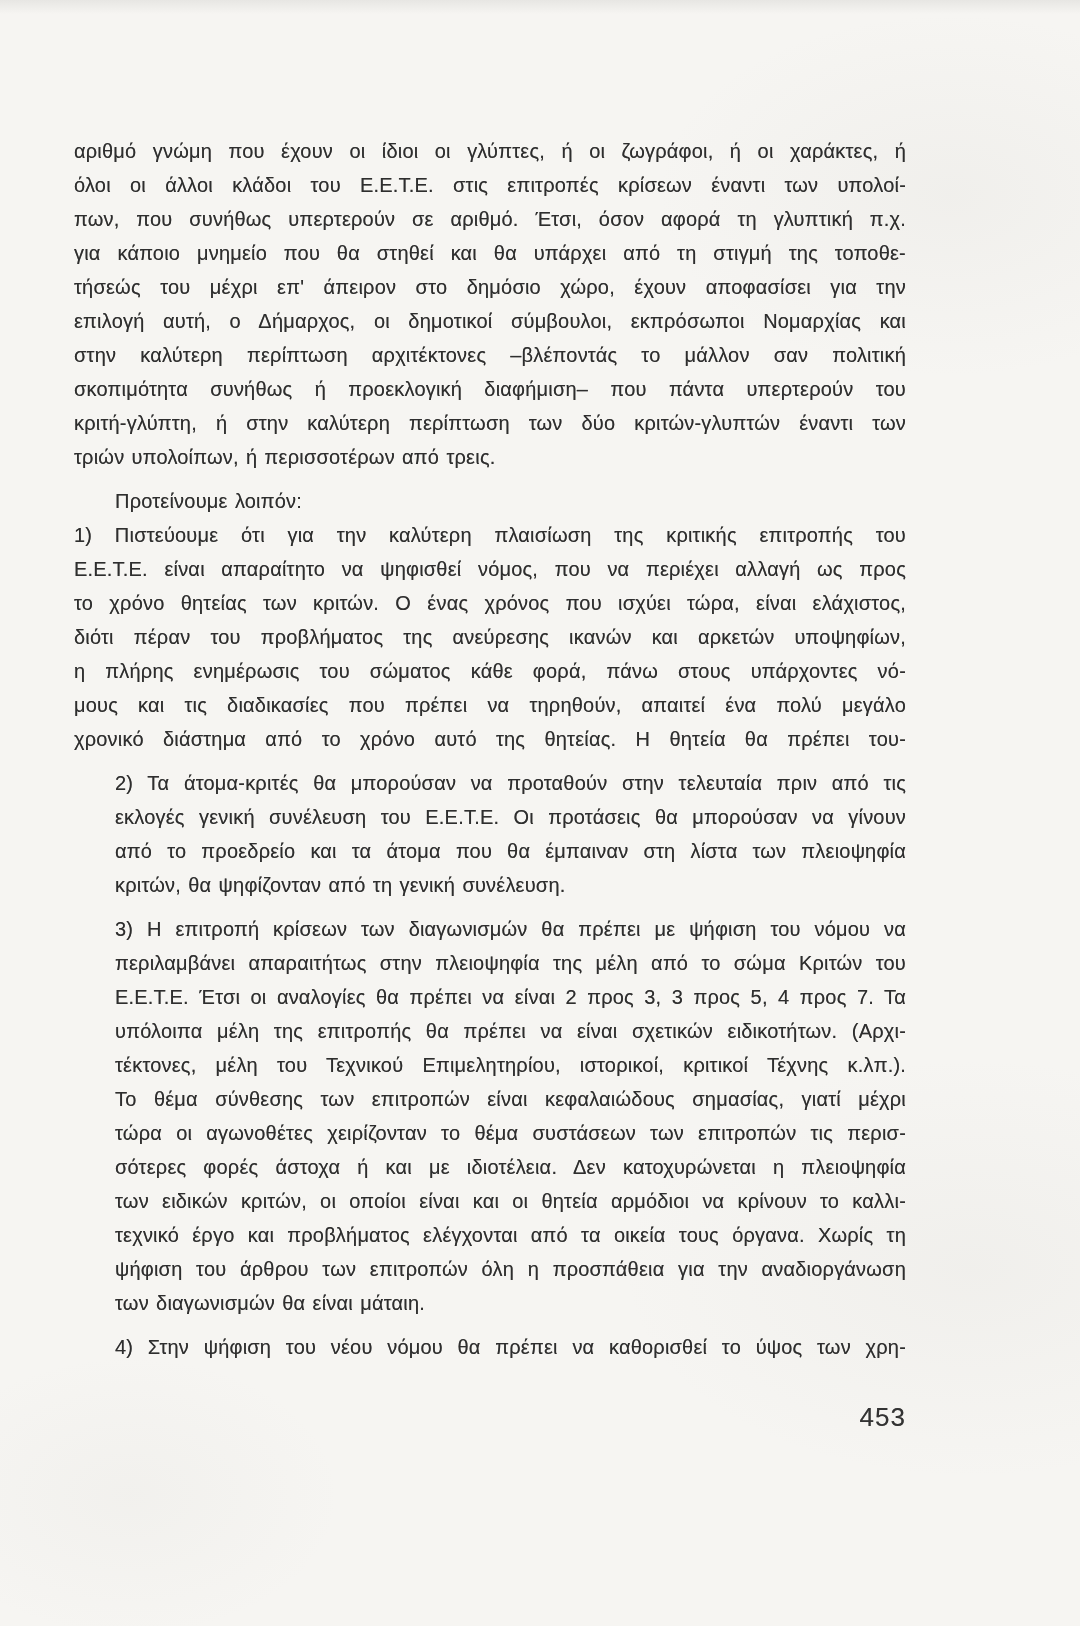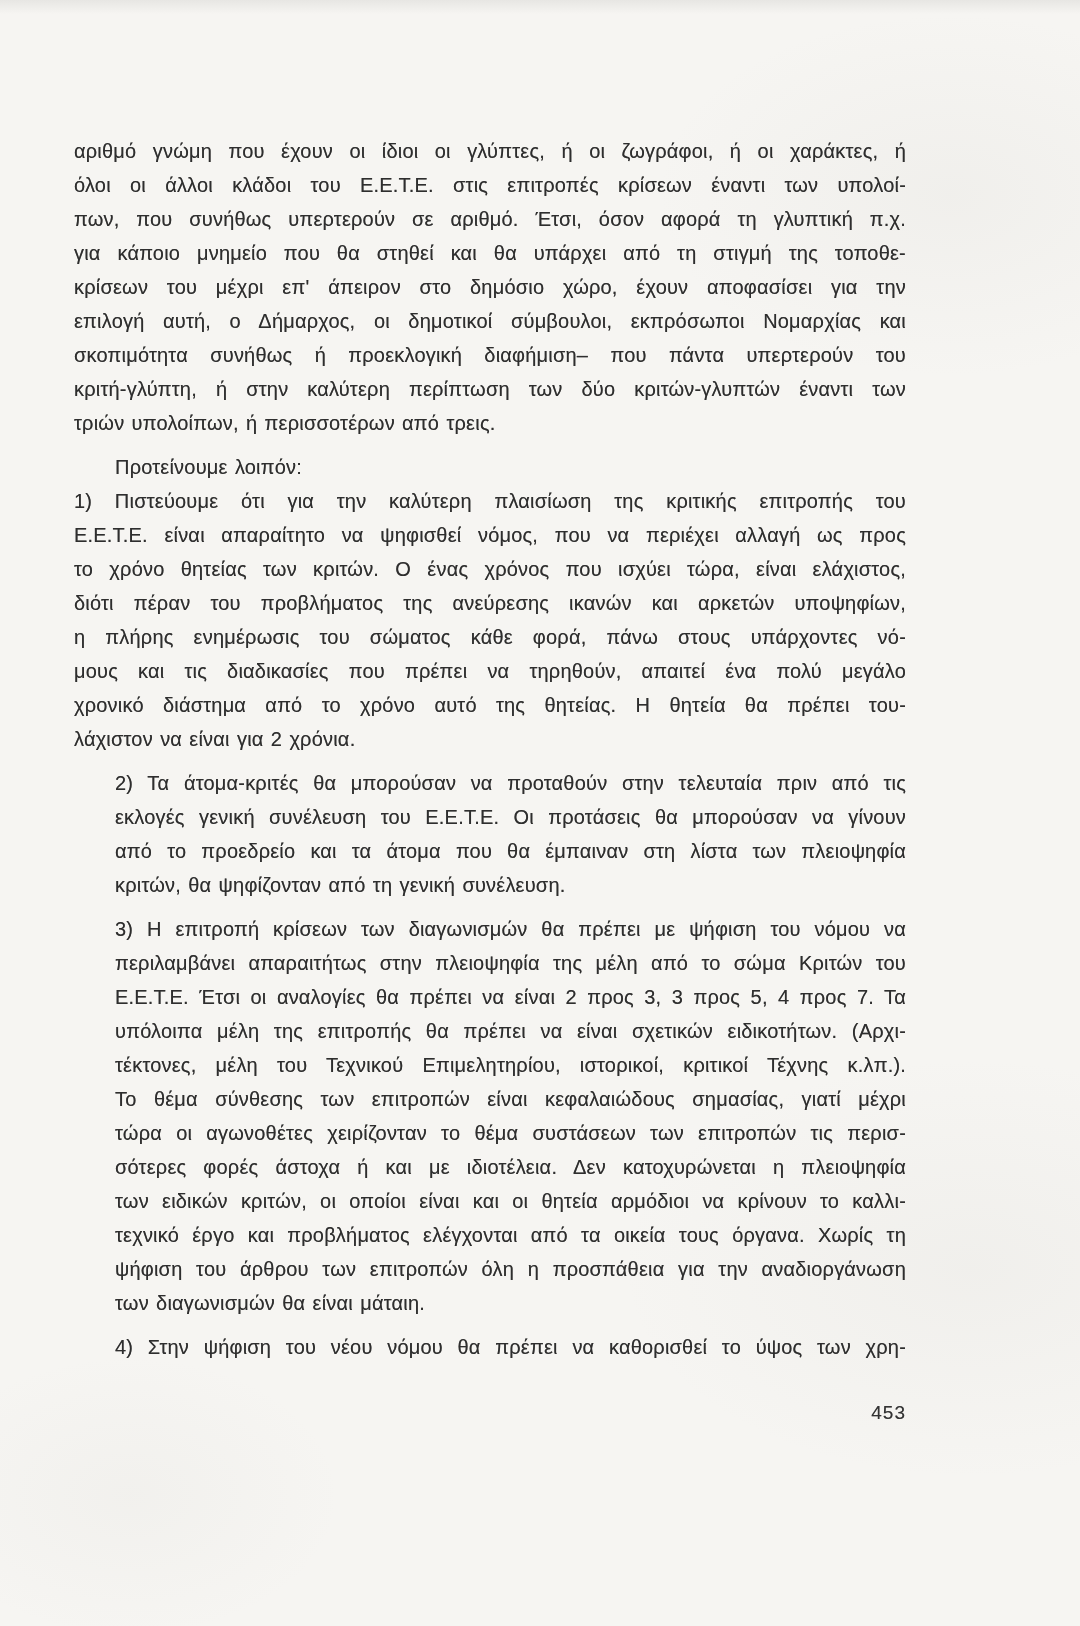"κρίσεων του μέχρι επ' άπειρον" div.line { text: κρίσεων -> τήσεώς }
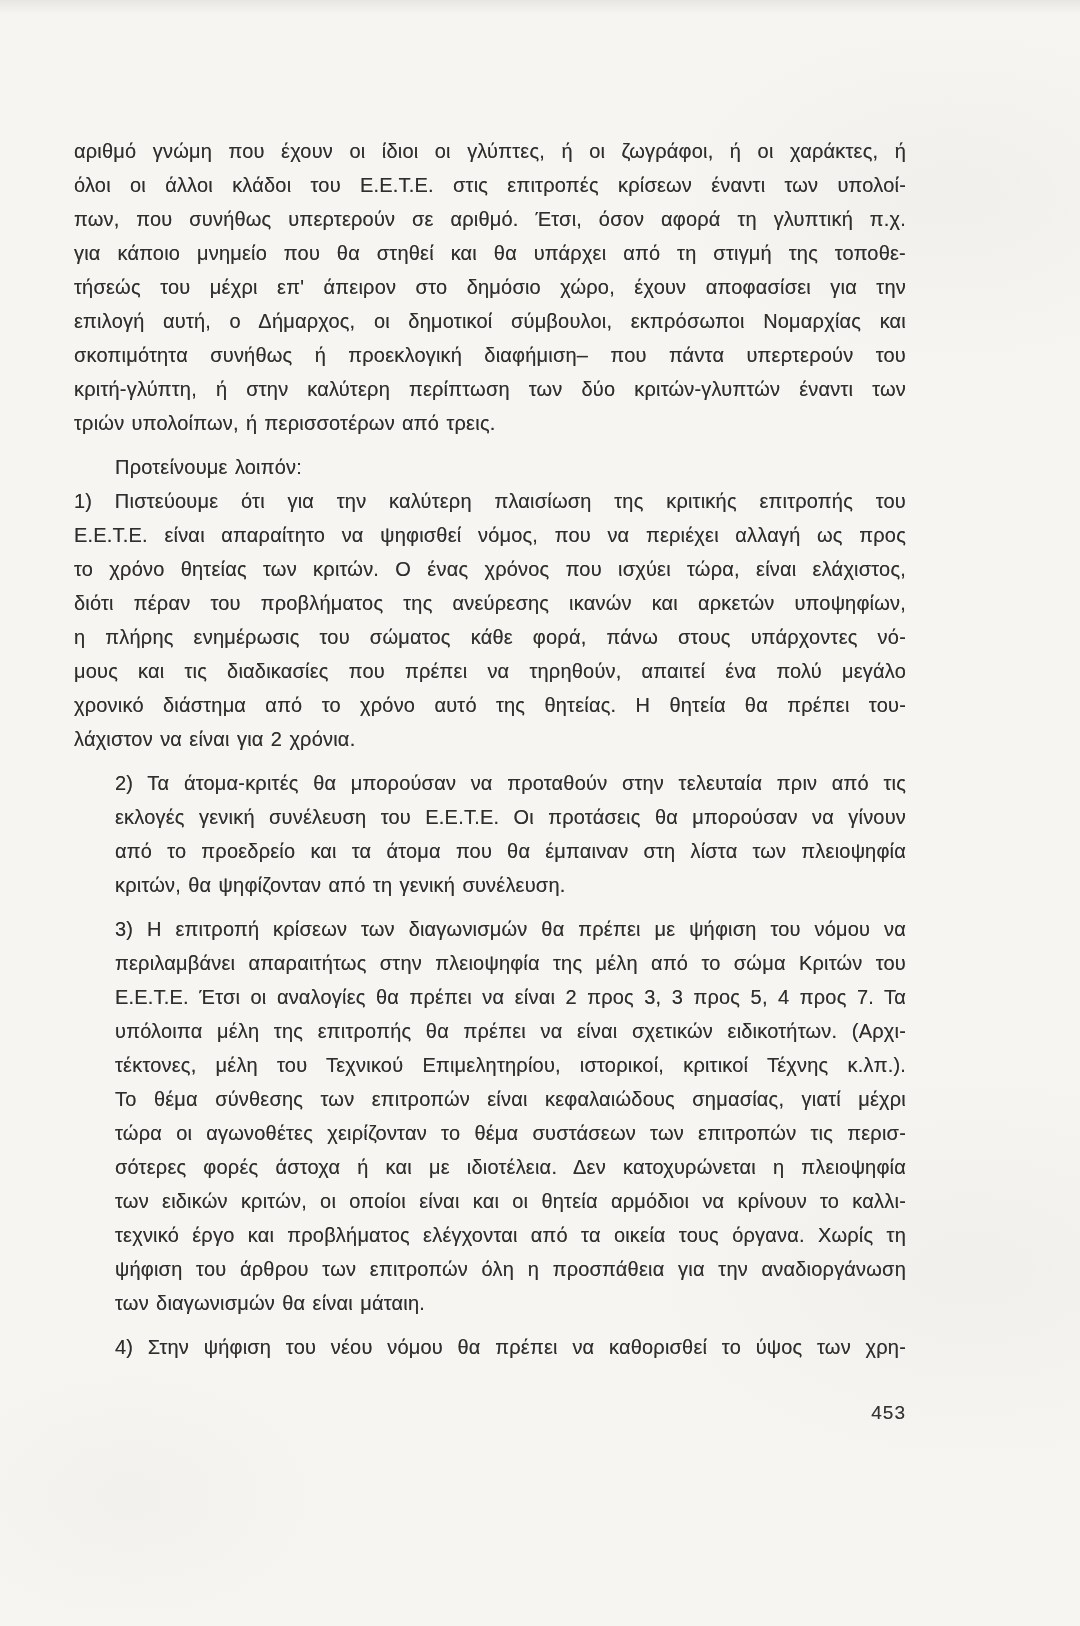"στην καλύτερη περίπτωση αρχιτέκτονες" div.line { html: none -> <div>στην καλύτερη περίπτωση αρχιτέκτονες –βλέποντάς το μάλλον σαν πολιτική</div> }
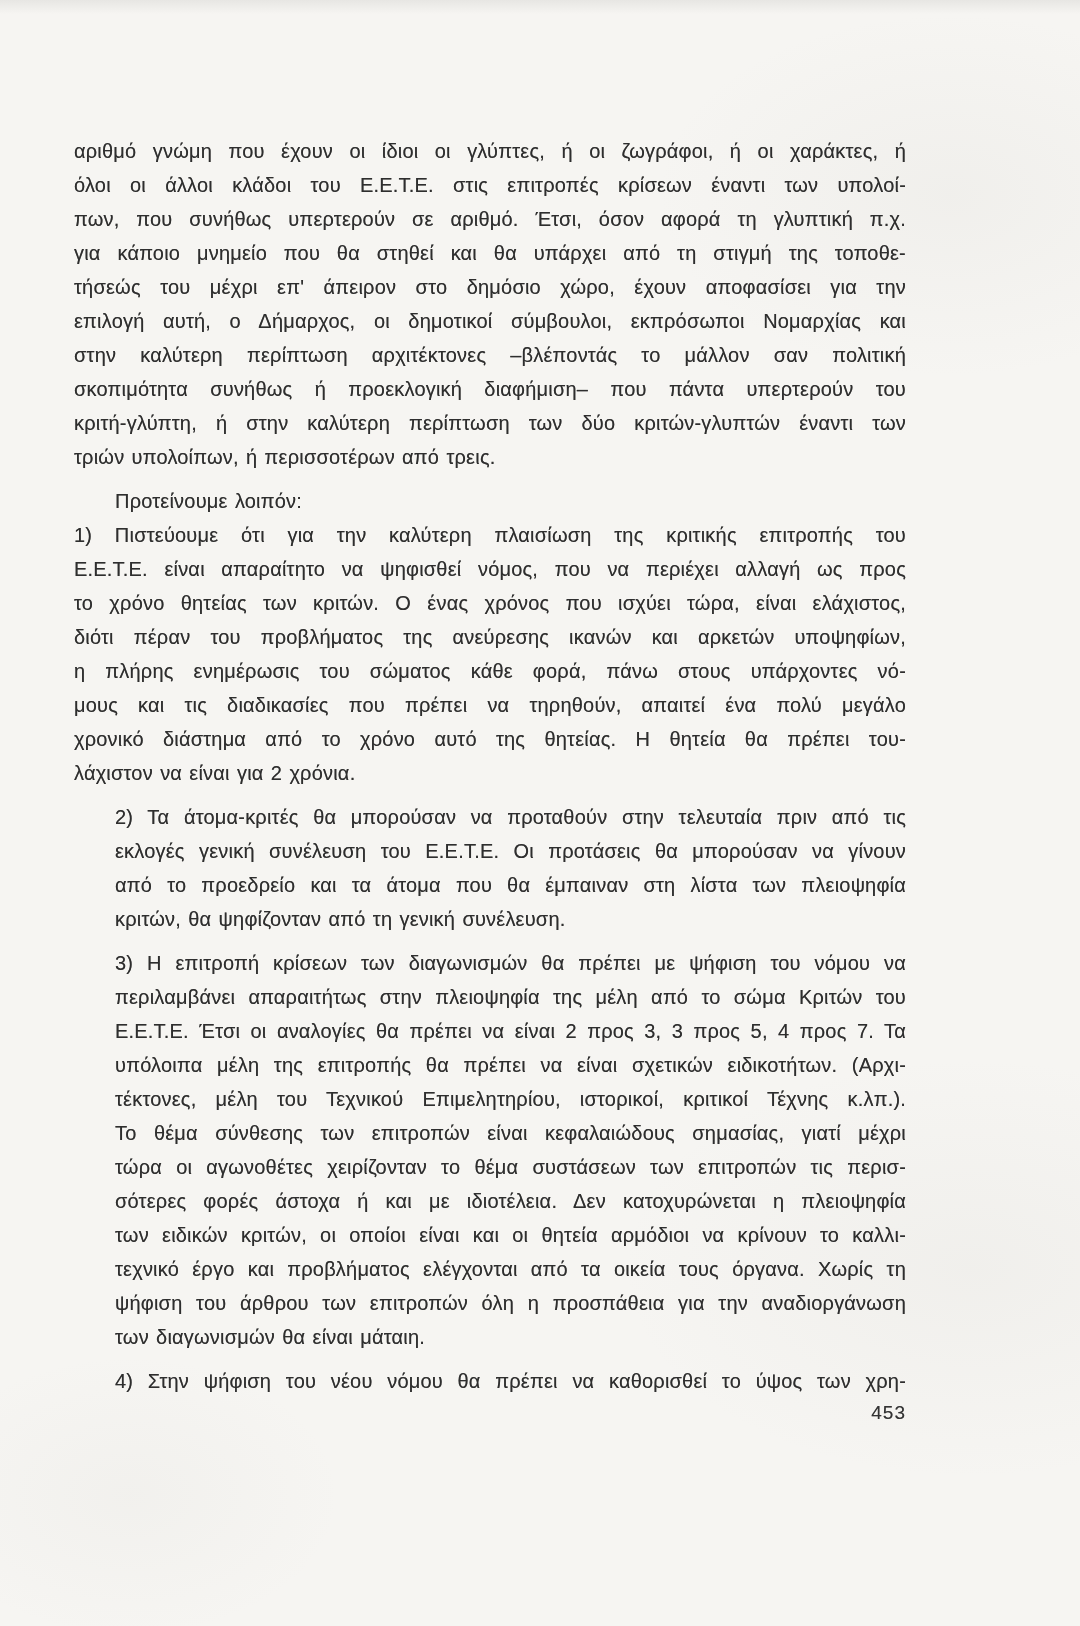"λάχιστον να είναι για 2" div.line { html: <div>λάχιστον να είναι για 2 χρόνια.</div> -> none }
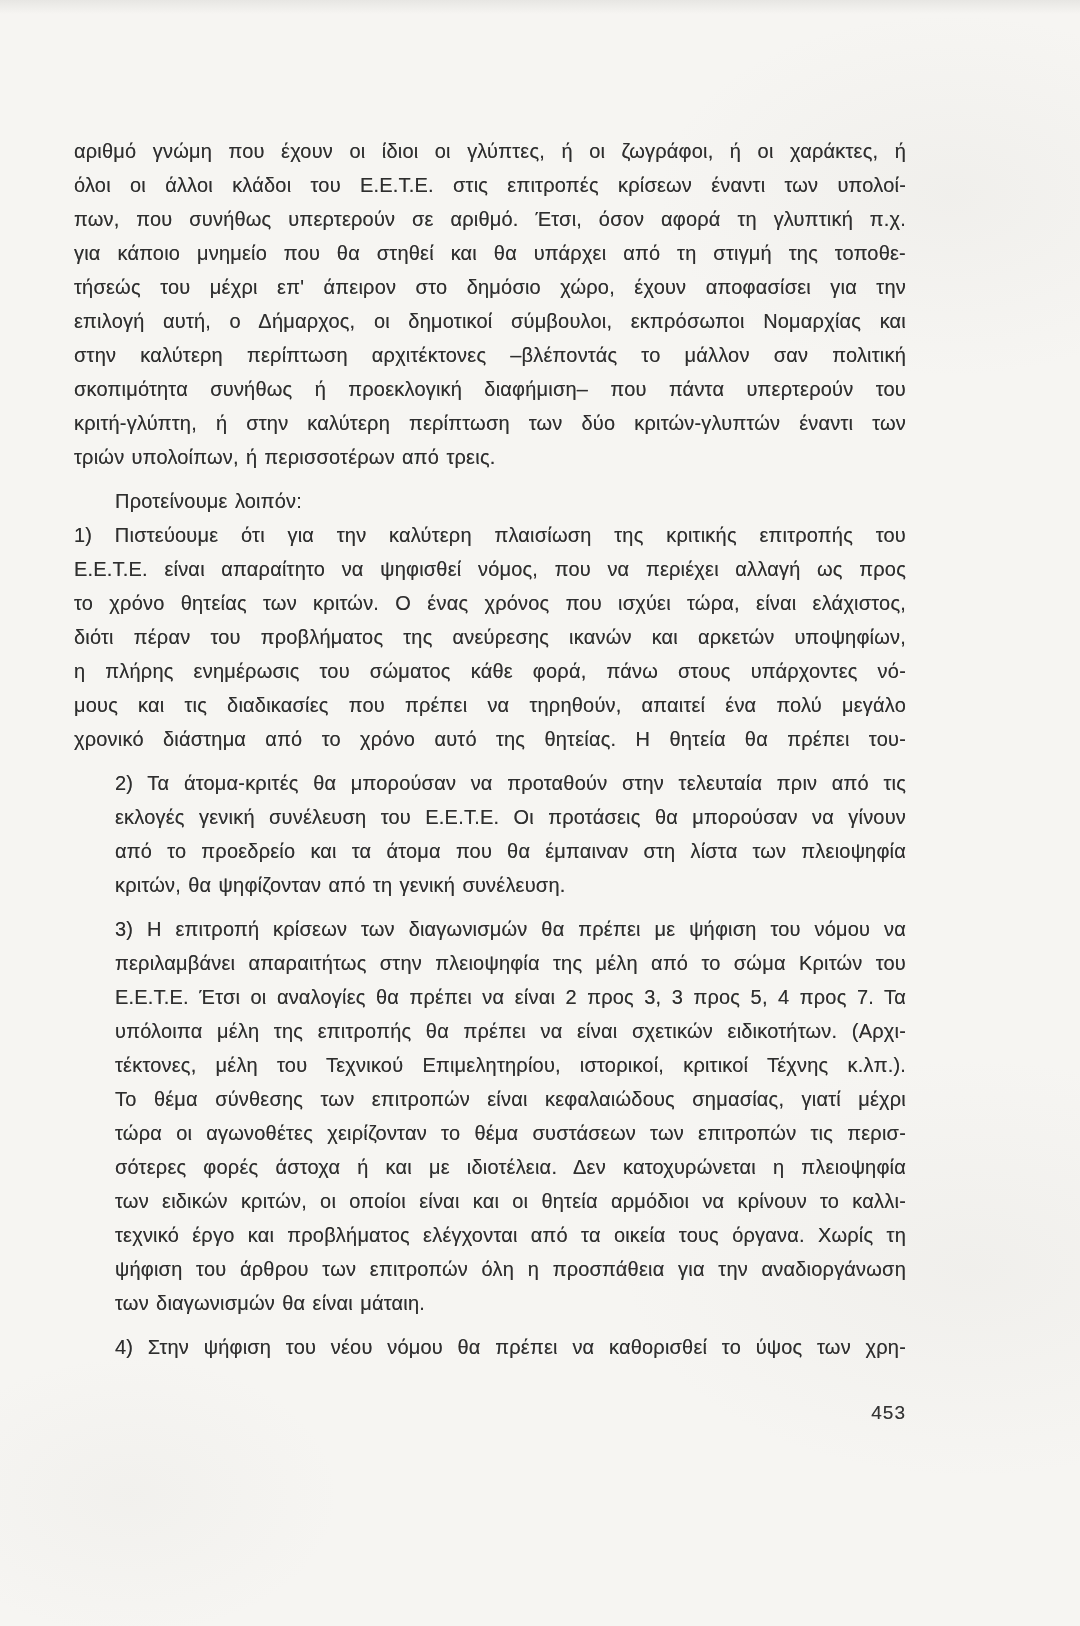"453" .pagenum { font-size: 19px -> 26px }
